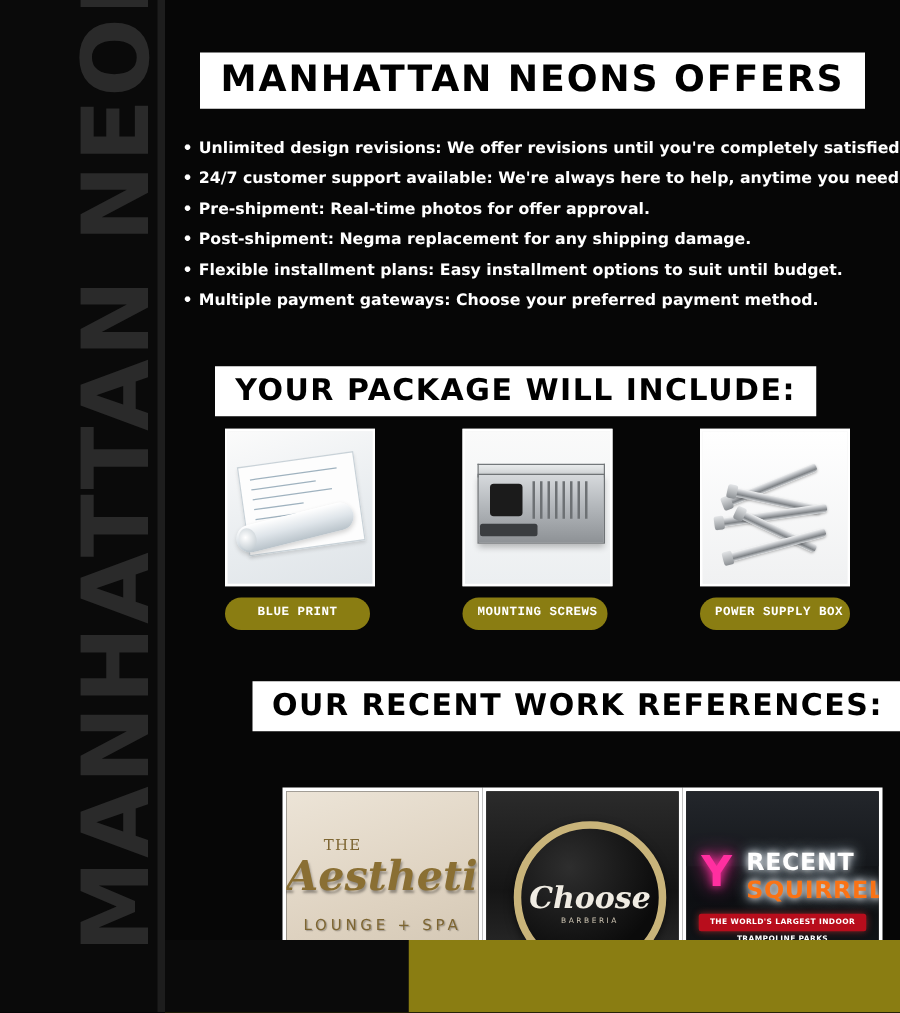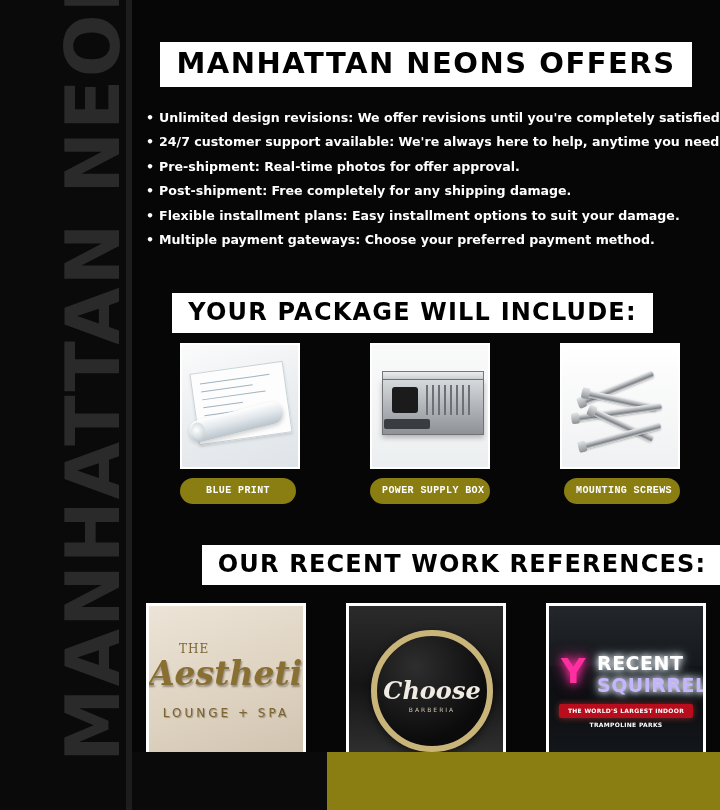"Post-shipment: Free completely for any" span { text: Free completely -> Negma replacement }
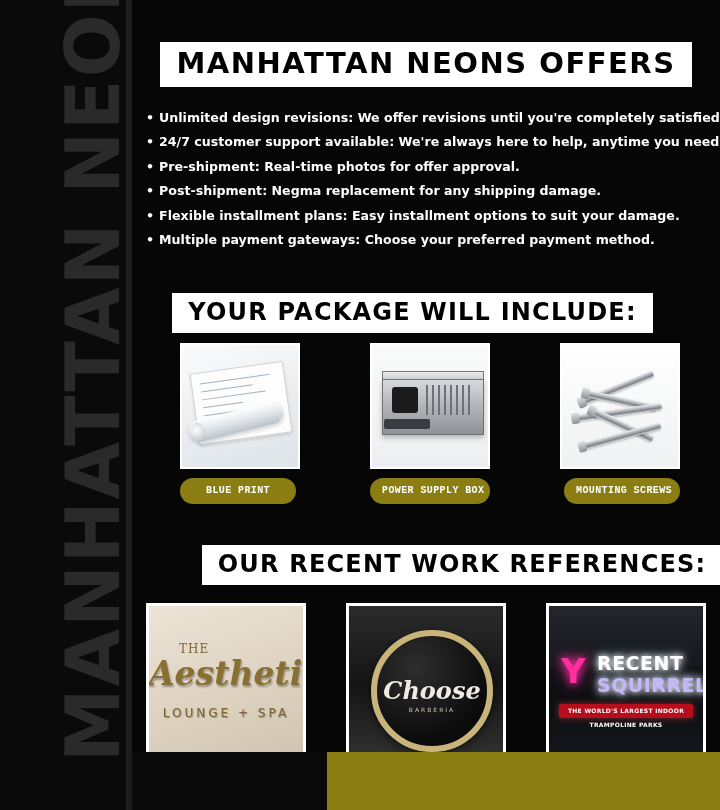"Flexible installment plans: Easy" span { text: your damage -> until budget }
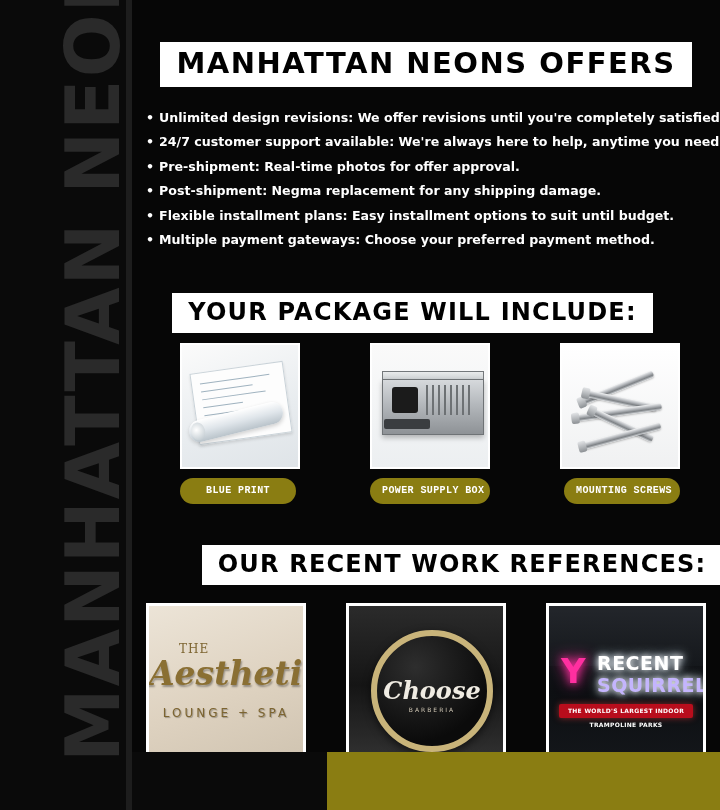"POWER SUPPLY BOX" div.caption-pill { order: before "MOUNTING SCREWS" -> after "MOUNTING SCREWS" }
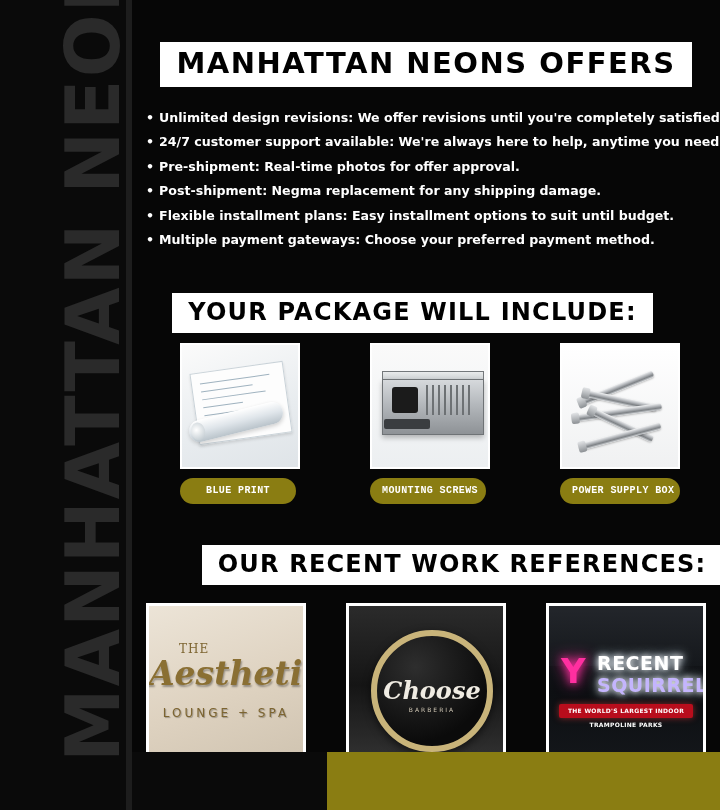"THE" .refs-row { justify-content: space-between -> flex-end; top: 603px -> 630px }
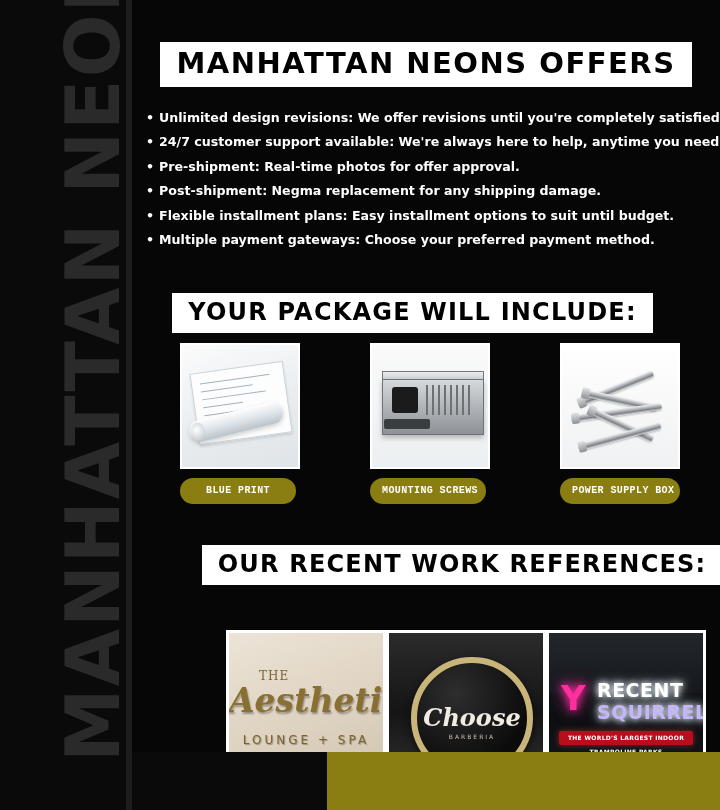"SQUIRREL" .r3-word2 { color: #c4b5fd -> #f97316 }
